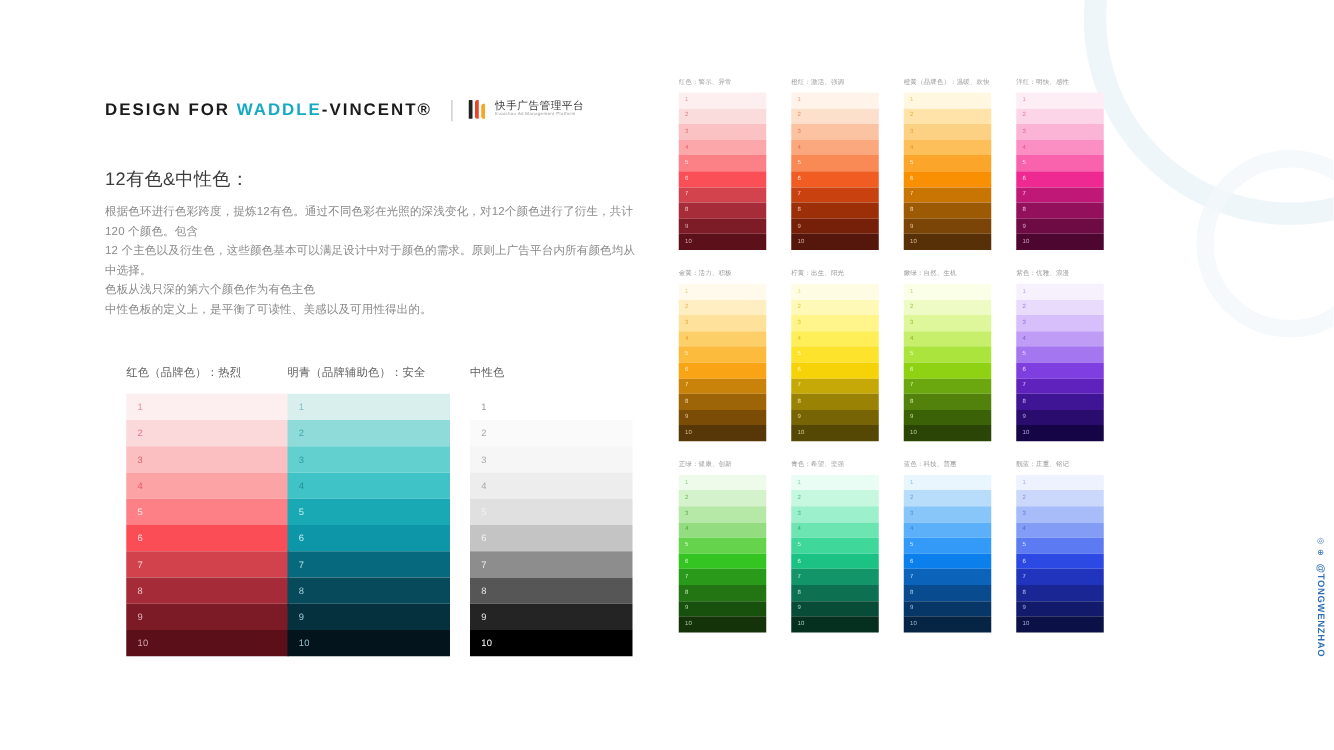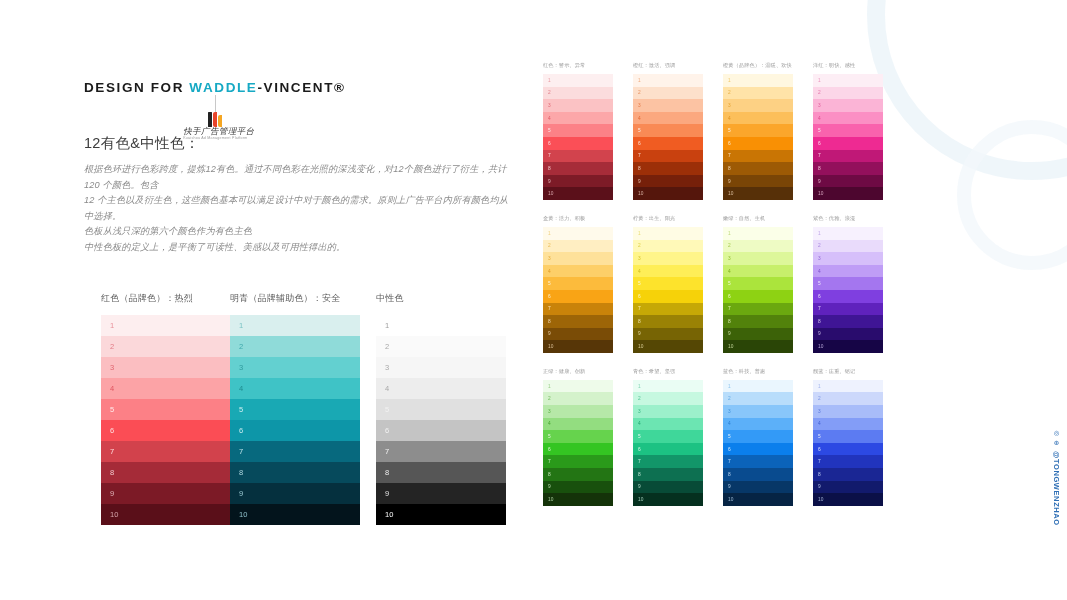"DESIGN FOR WADDLE-VINCENT®" .header { align-items: center -> flex-start; flex-direction: column -> none }
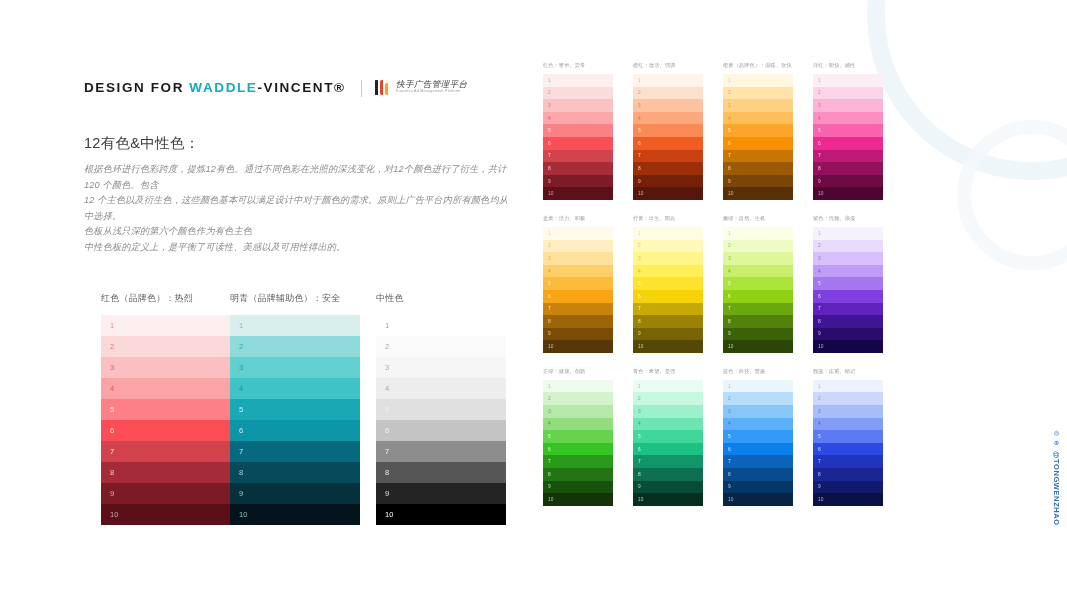"快手广告管理平台" .ks-cn { font-style: italic -> none }
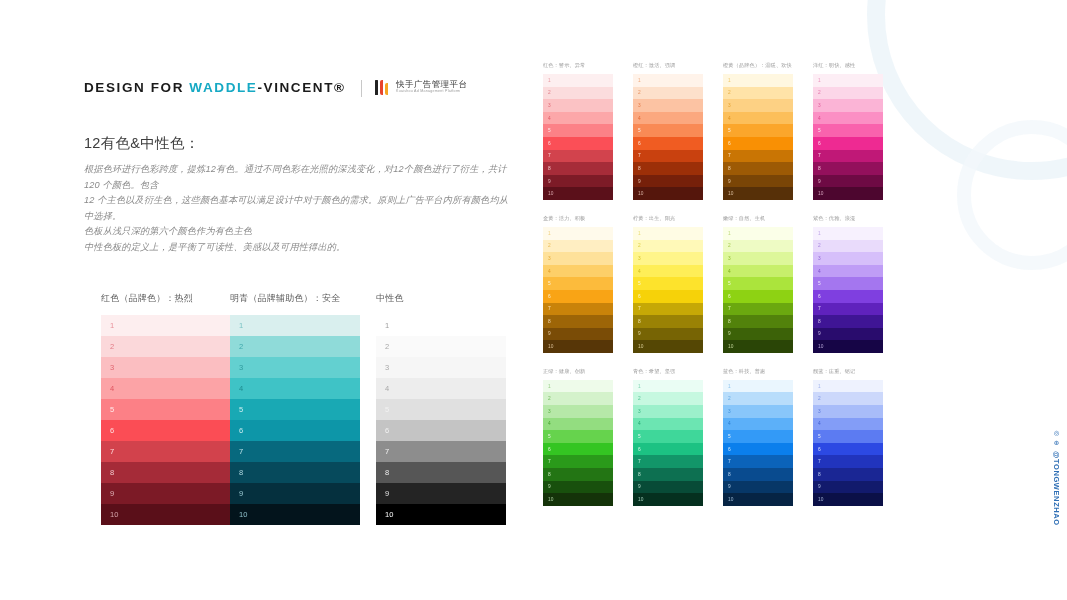"根据色环进行色彩跨度，提炼12有色。通过不同色彩在光照的深浅变化，对12个颜色进" .left-body p { font-style: italic -> none }
